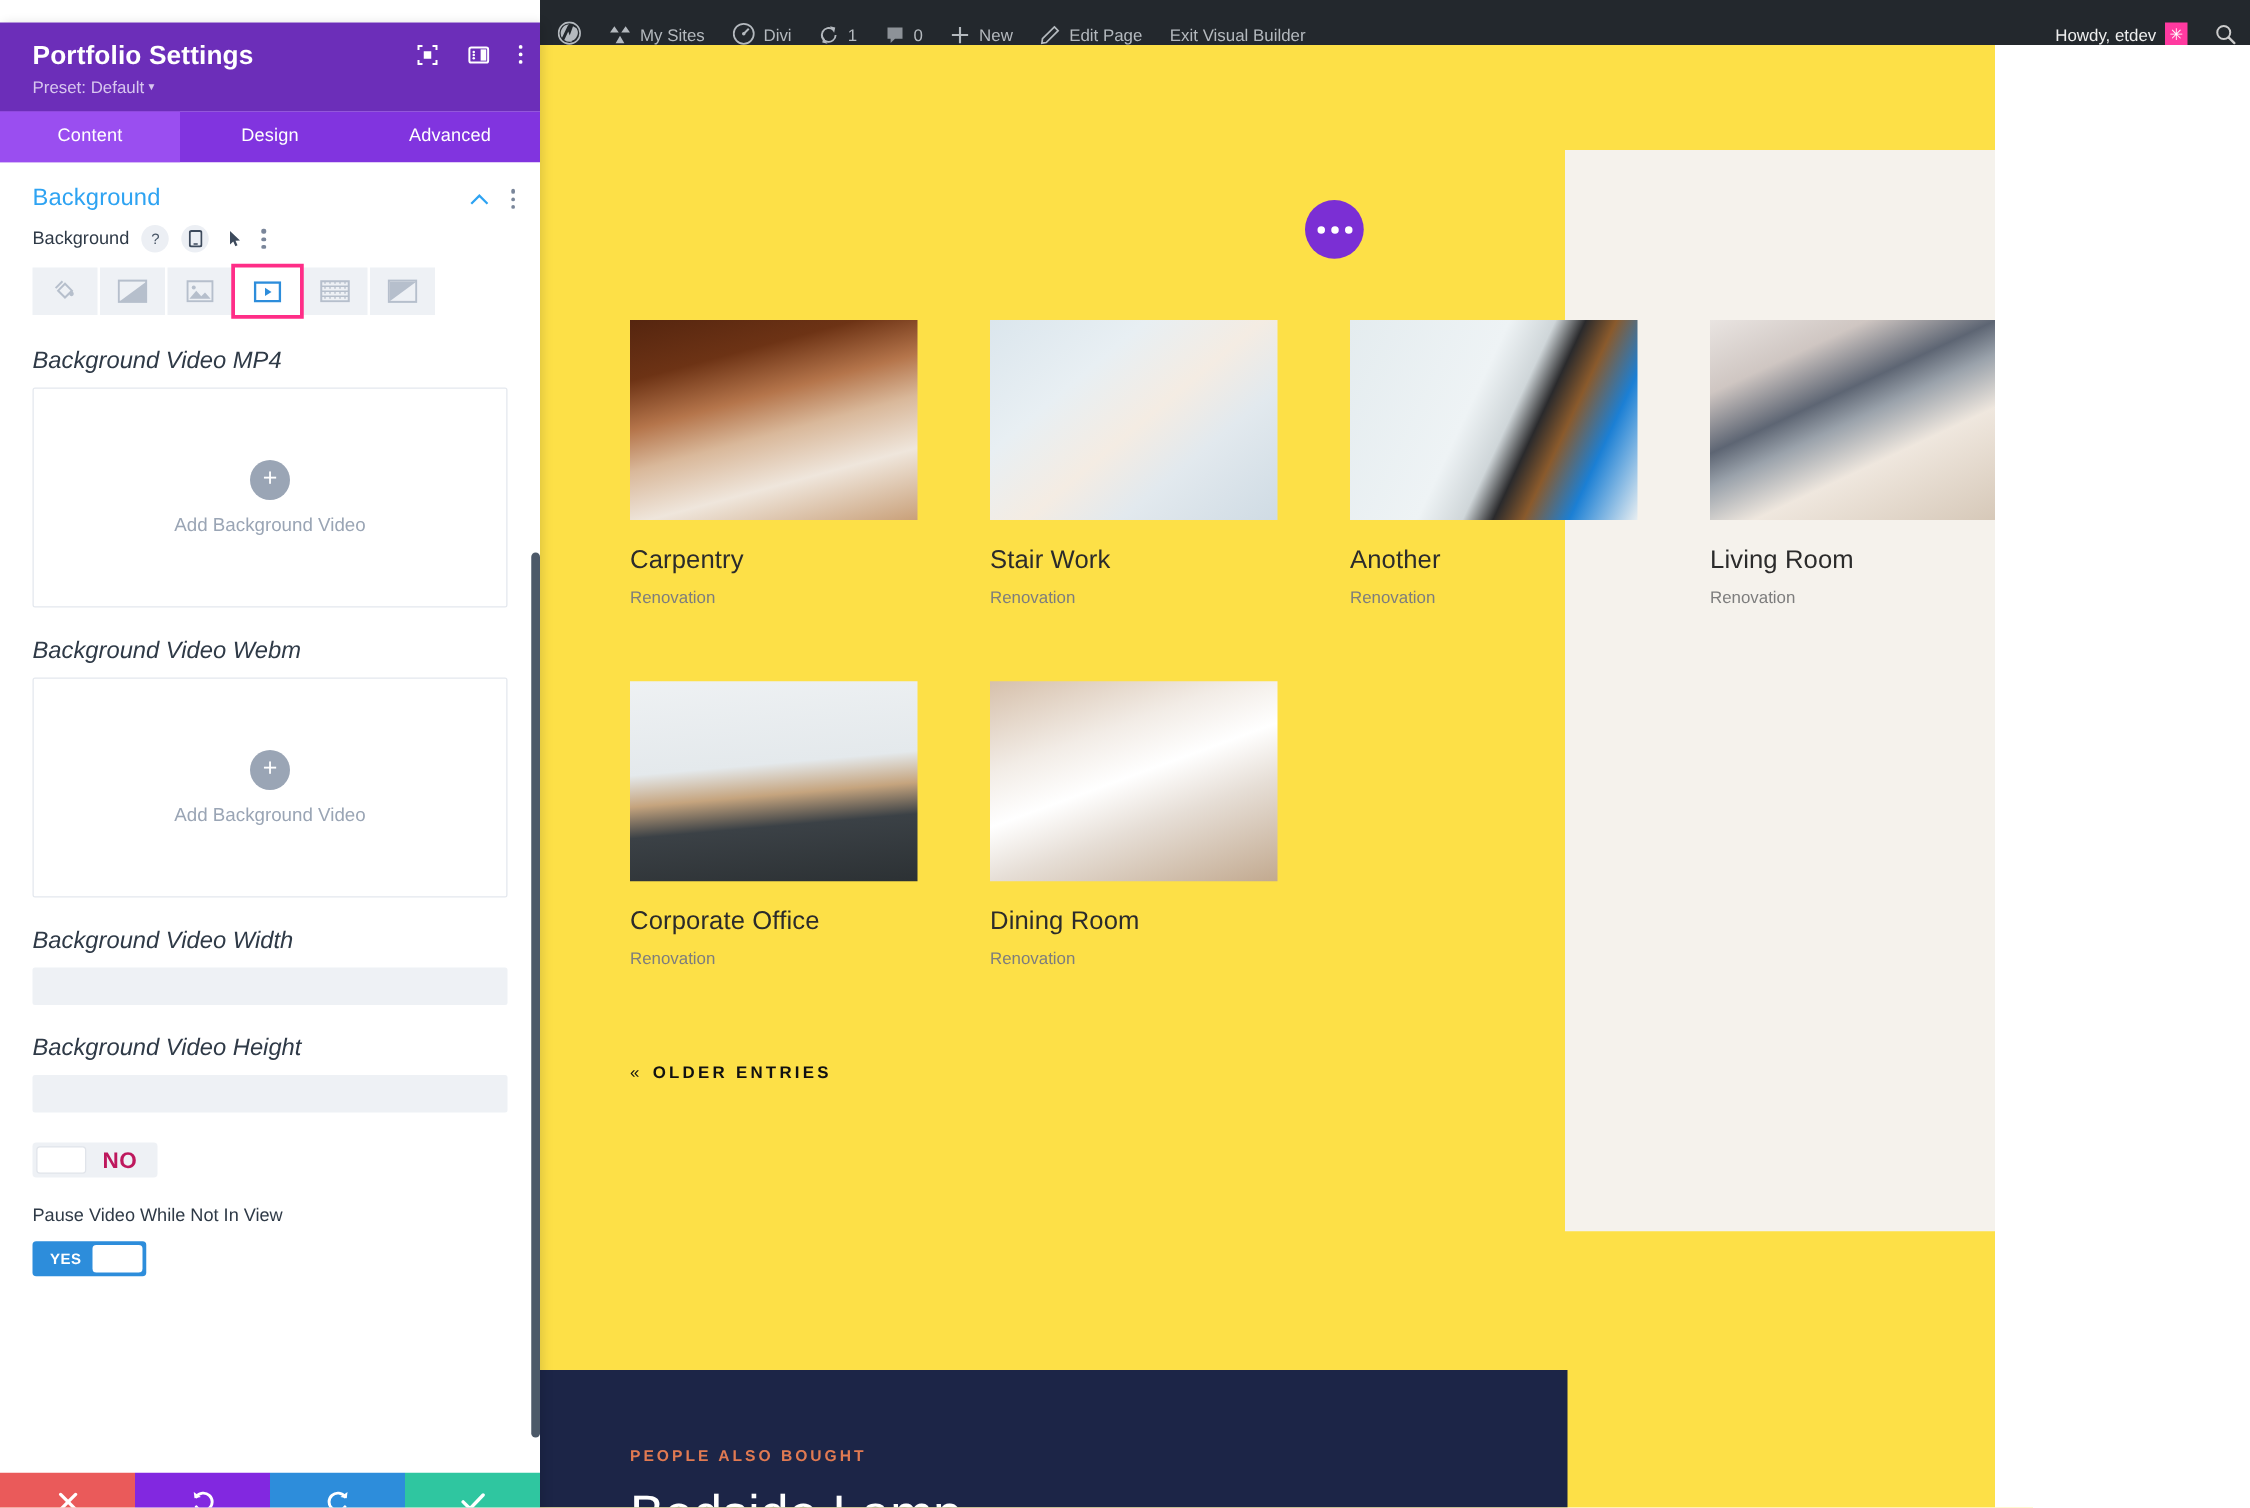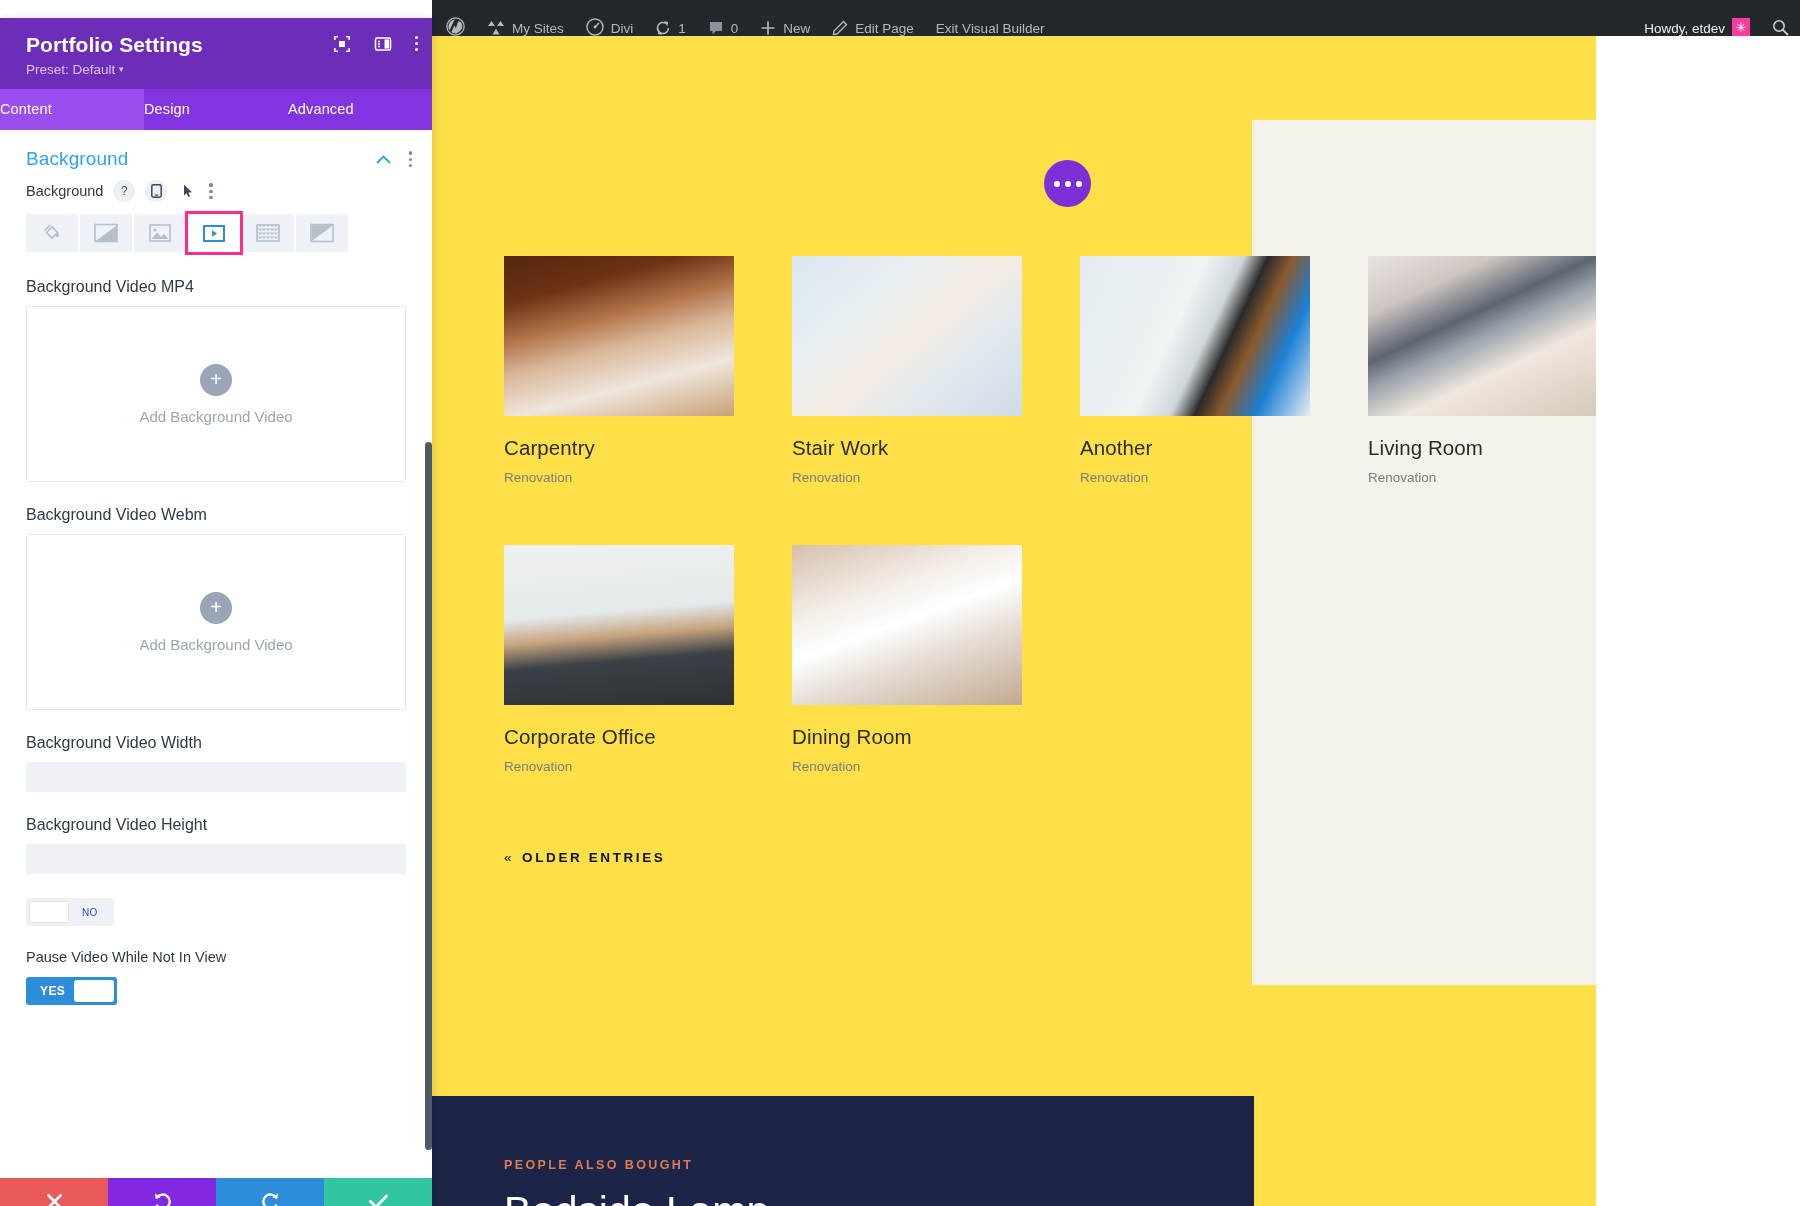"Content" .panel-tab { text-align: left -> center }
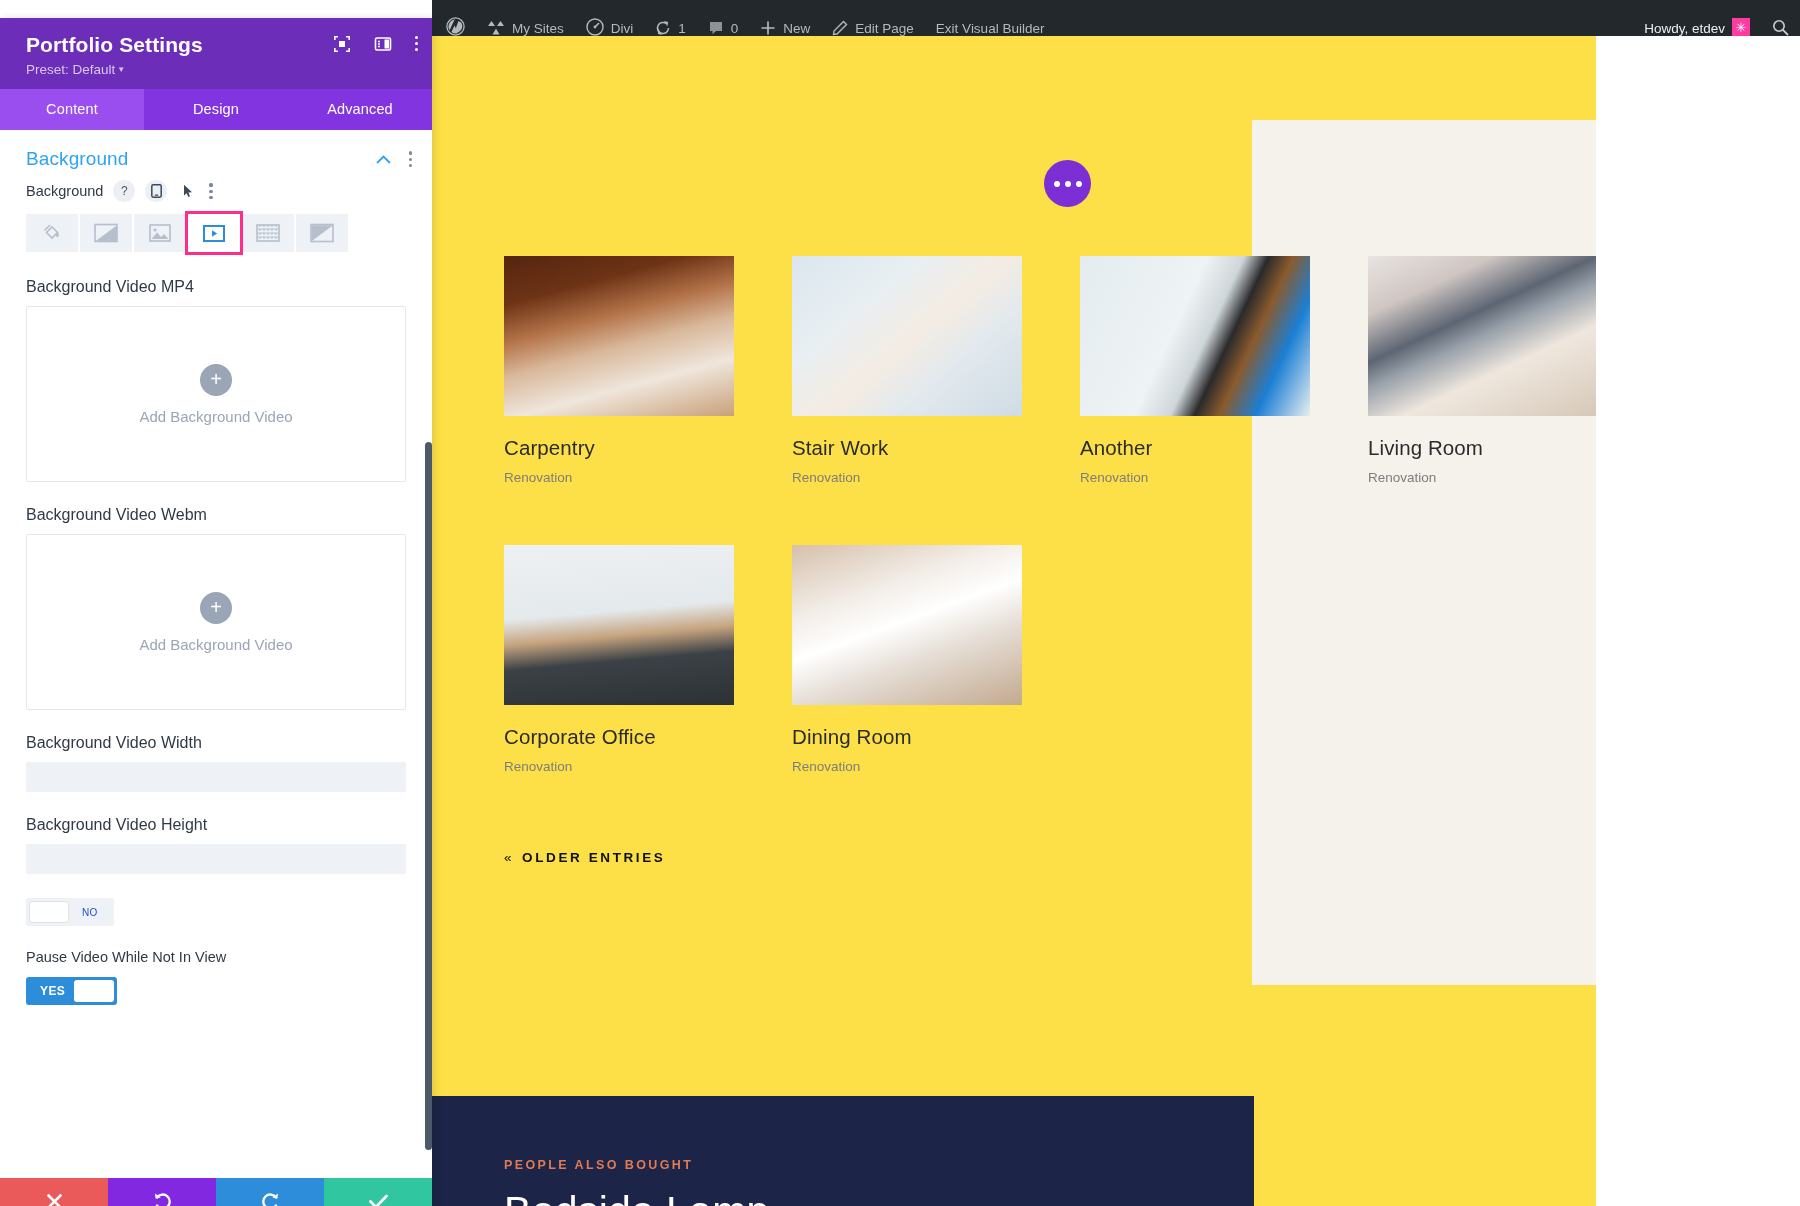"Background Video MP4" .sub-label { font-size: 16px -> 19px; font-style: none -> italic }
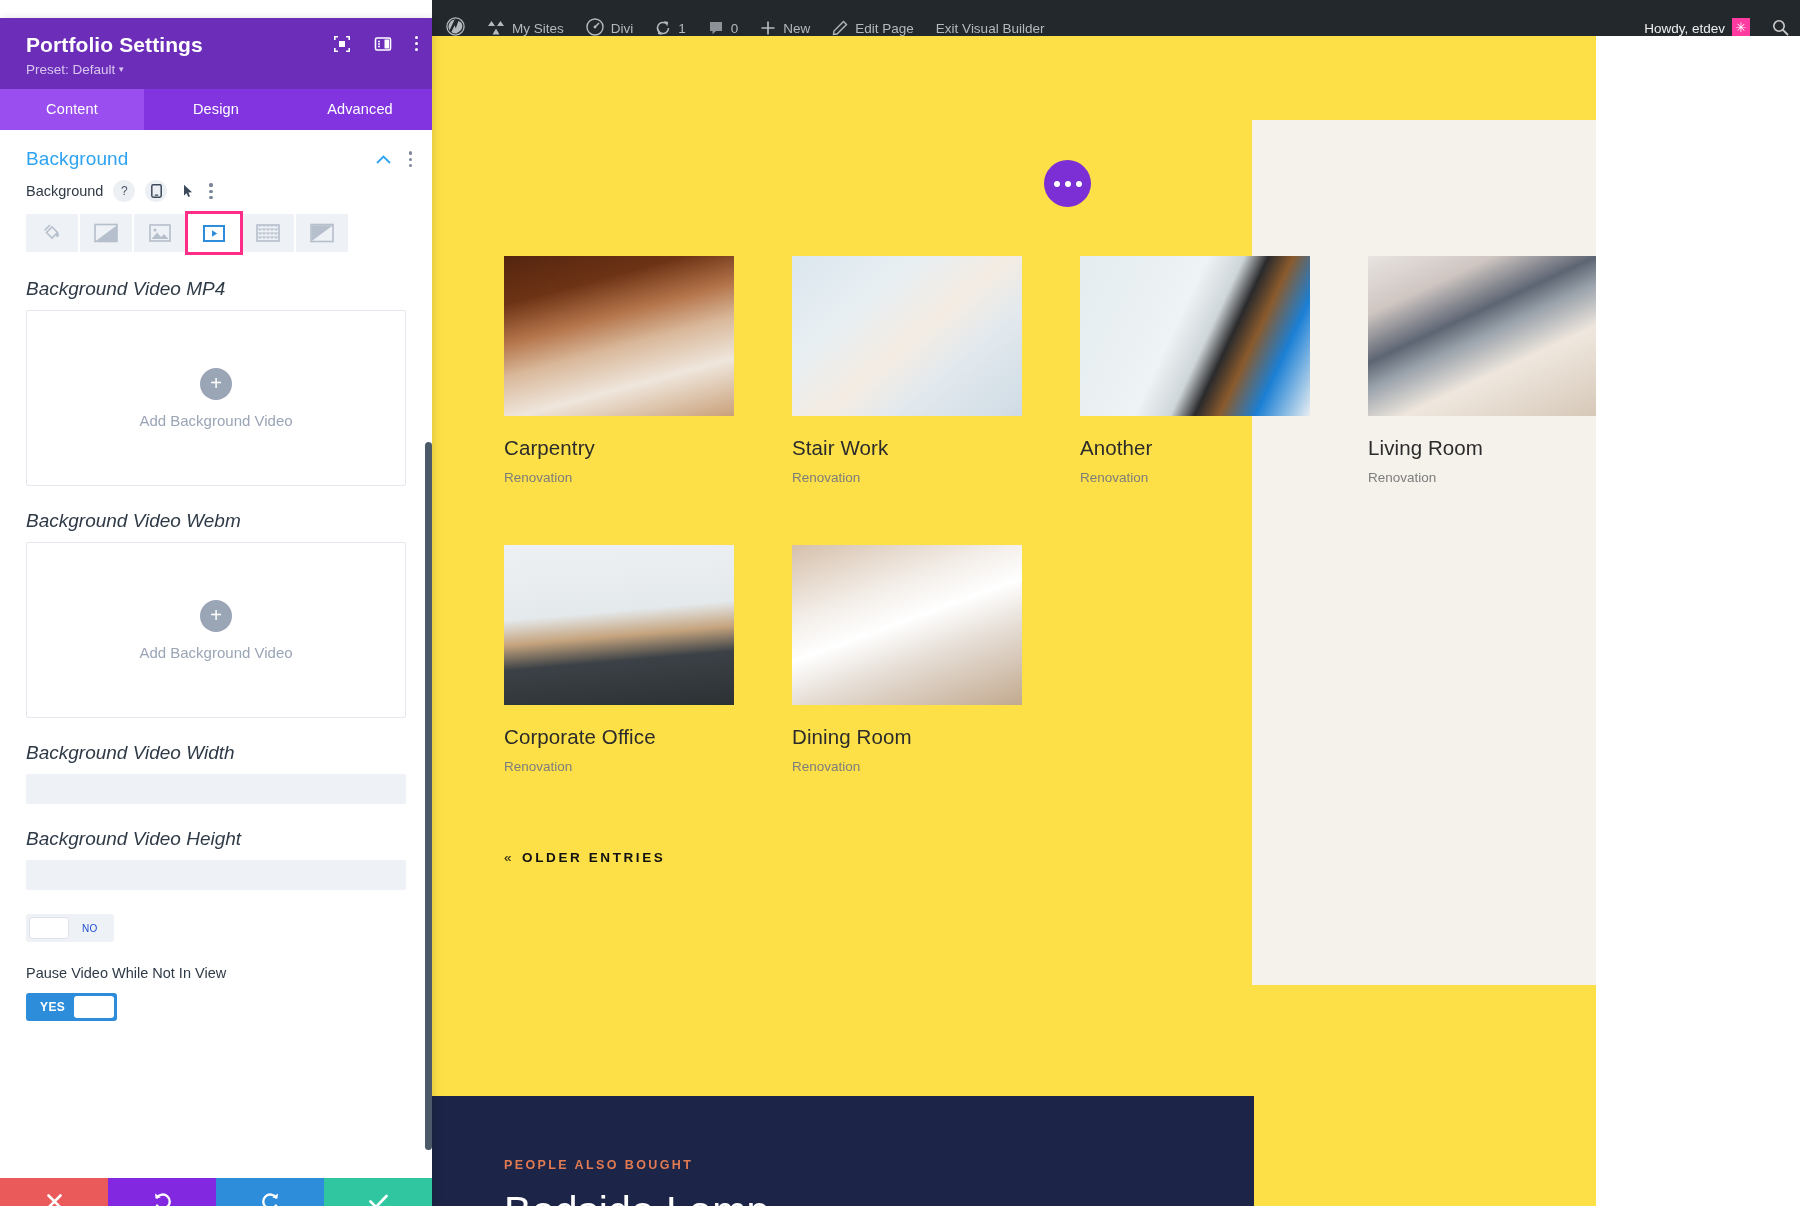"NO" .toggle.off .tlabel { color: #1d4ed8 -> #be185d; font-size: 10px -> 18px; font-weight: normal -> bold }
